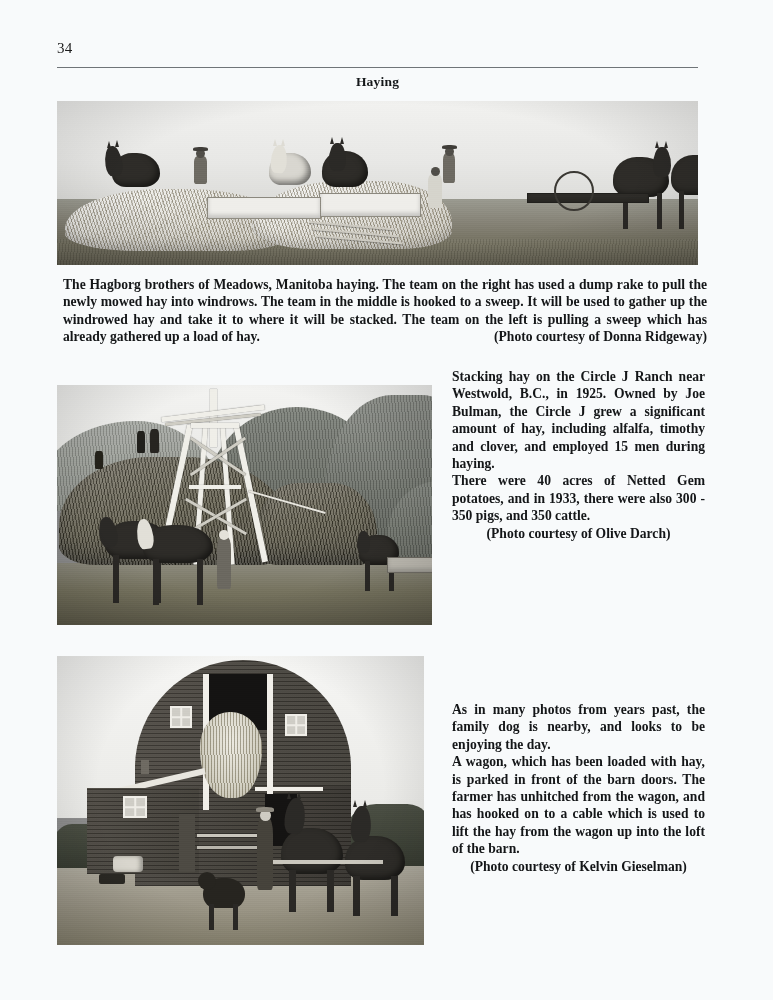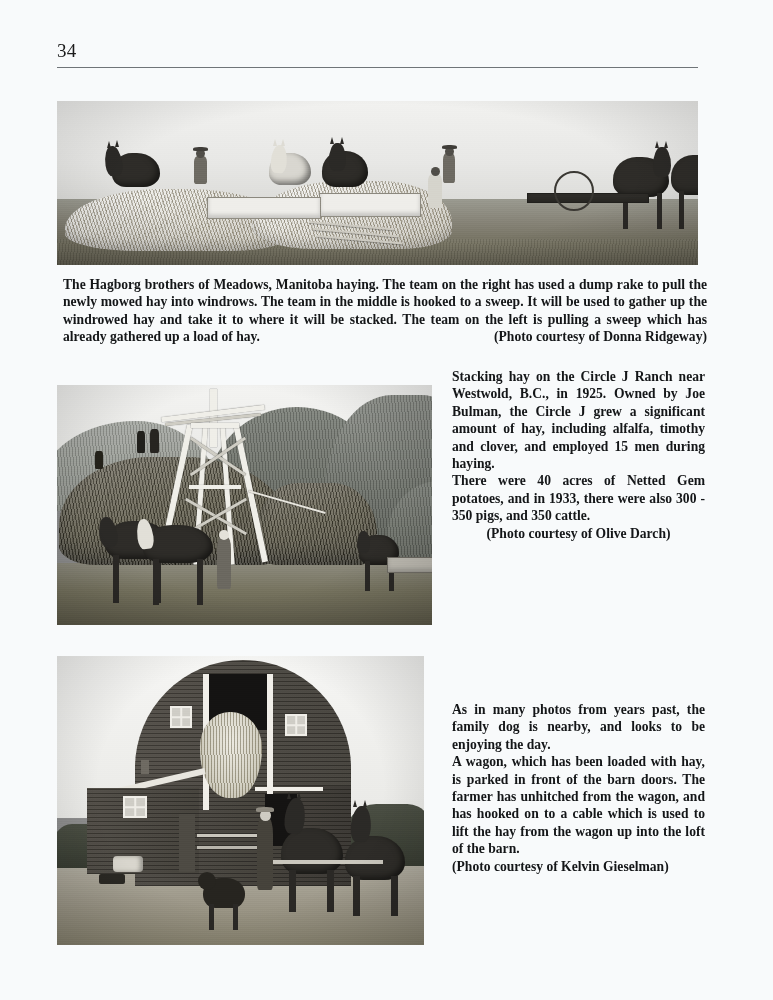"34" .folio { font-size: 19px -> 15px }
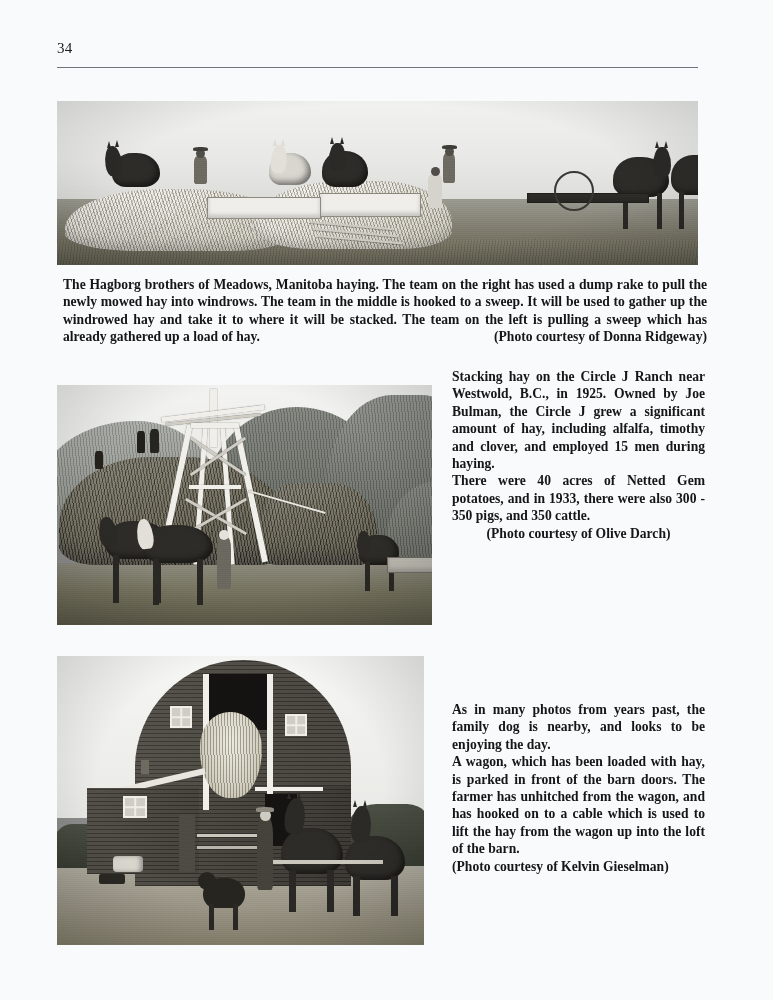"Haying" div.running-head { html: none -> <div>Haying</div> }
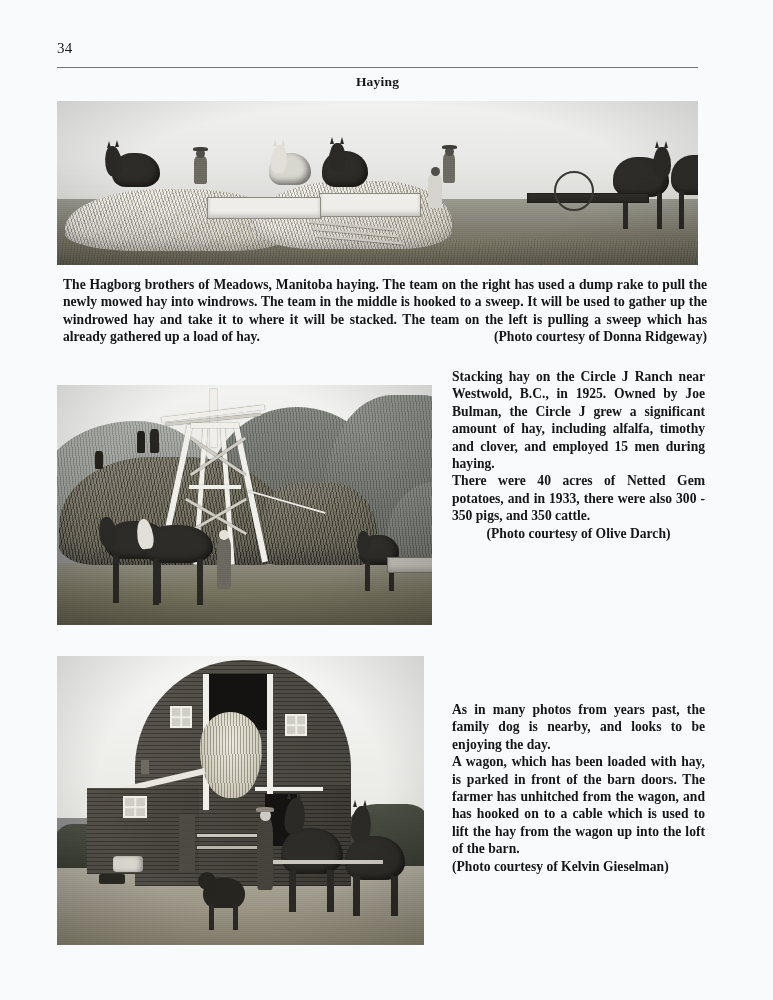"(Photo courtesy of Kelvin Gieselman)" .credit-left { text-align: left -> center }
